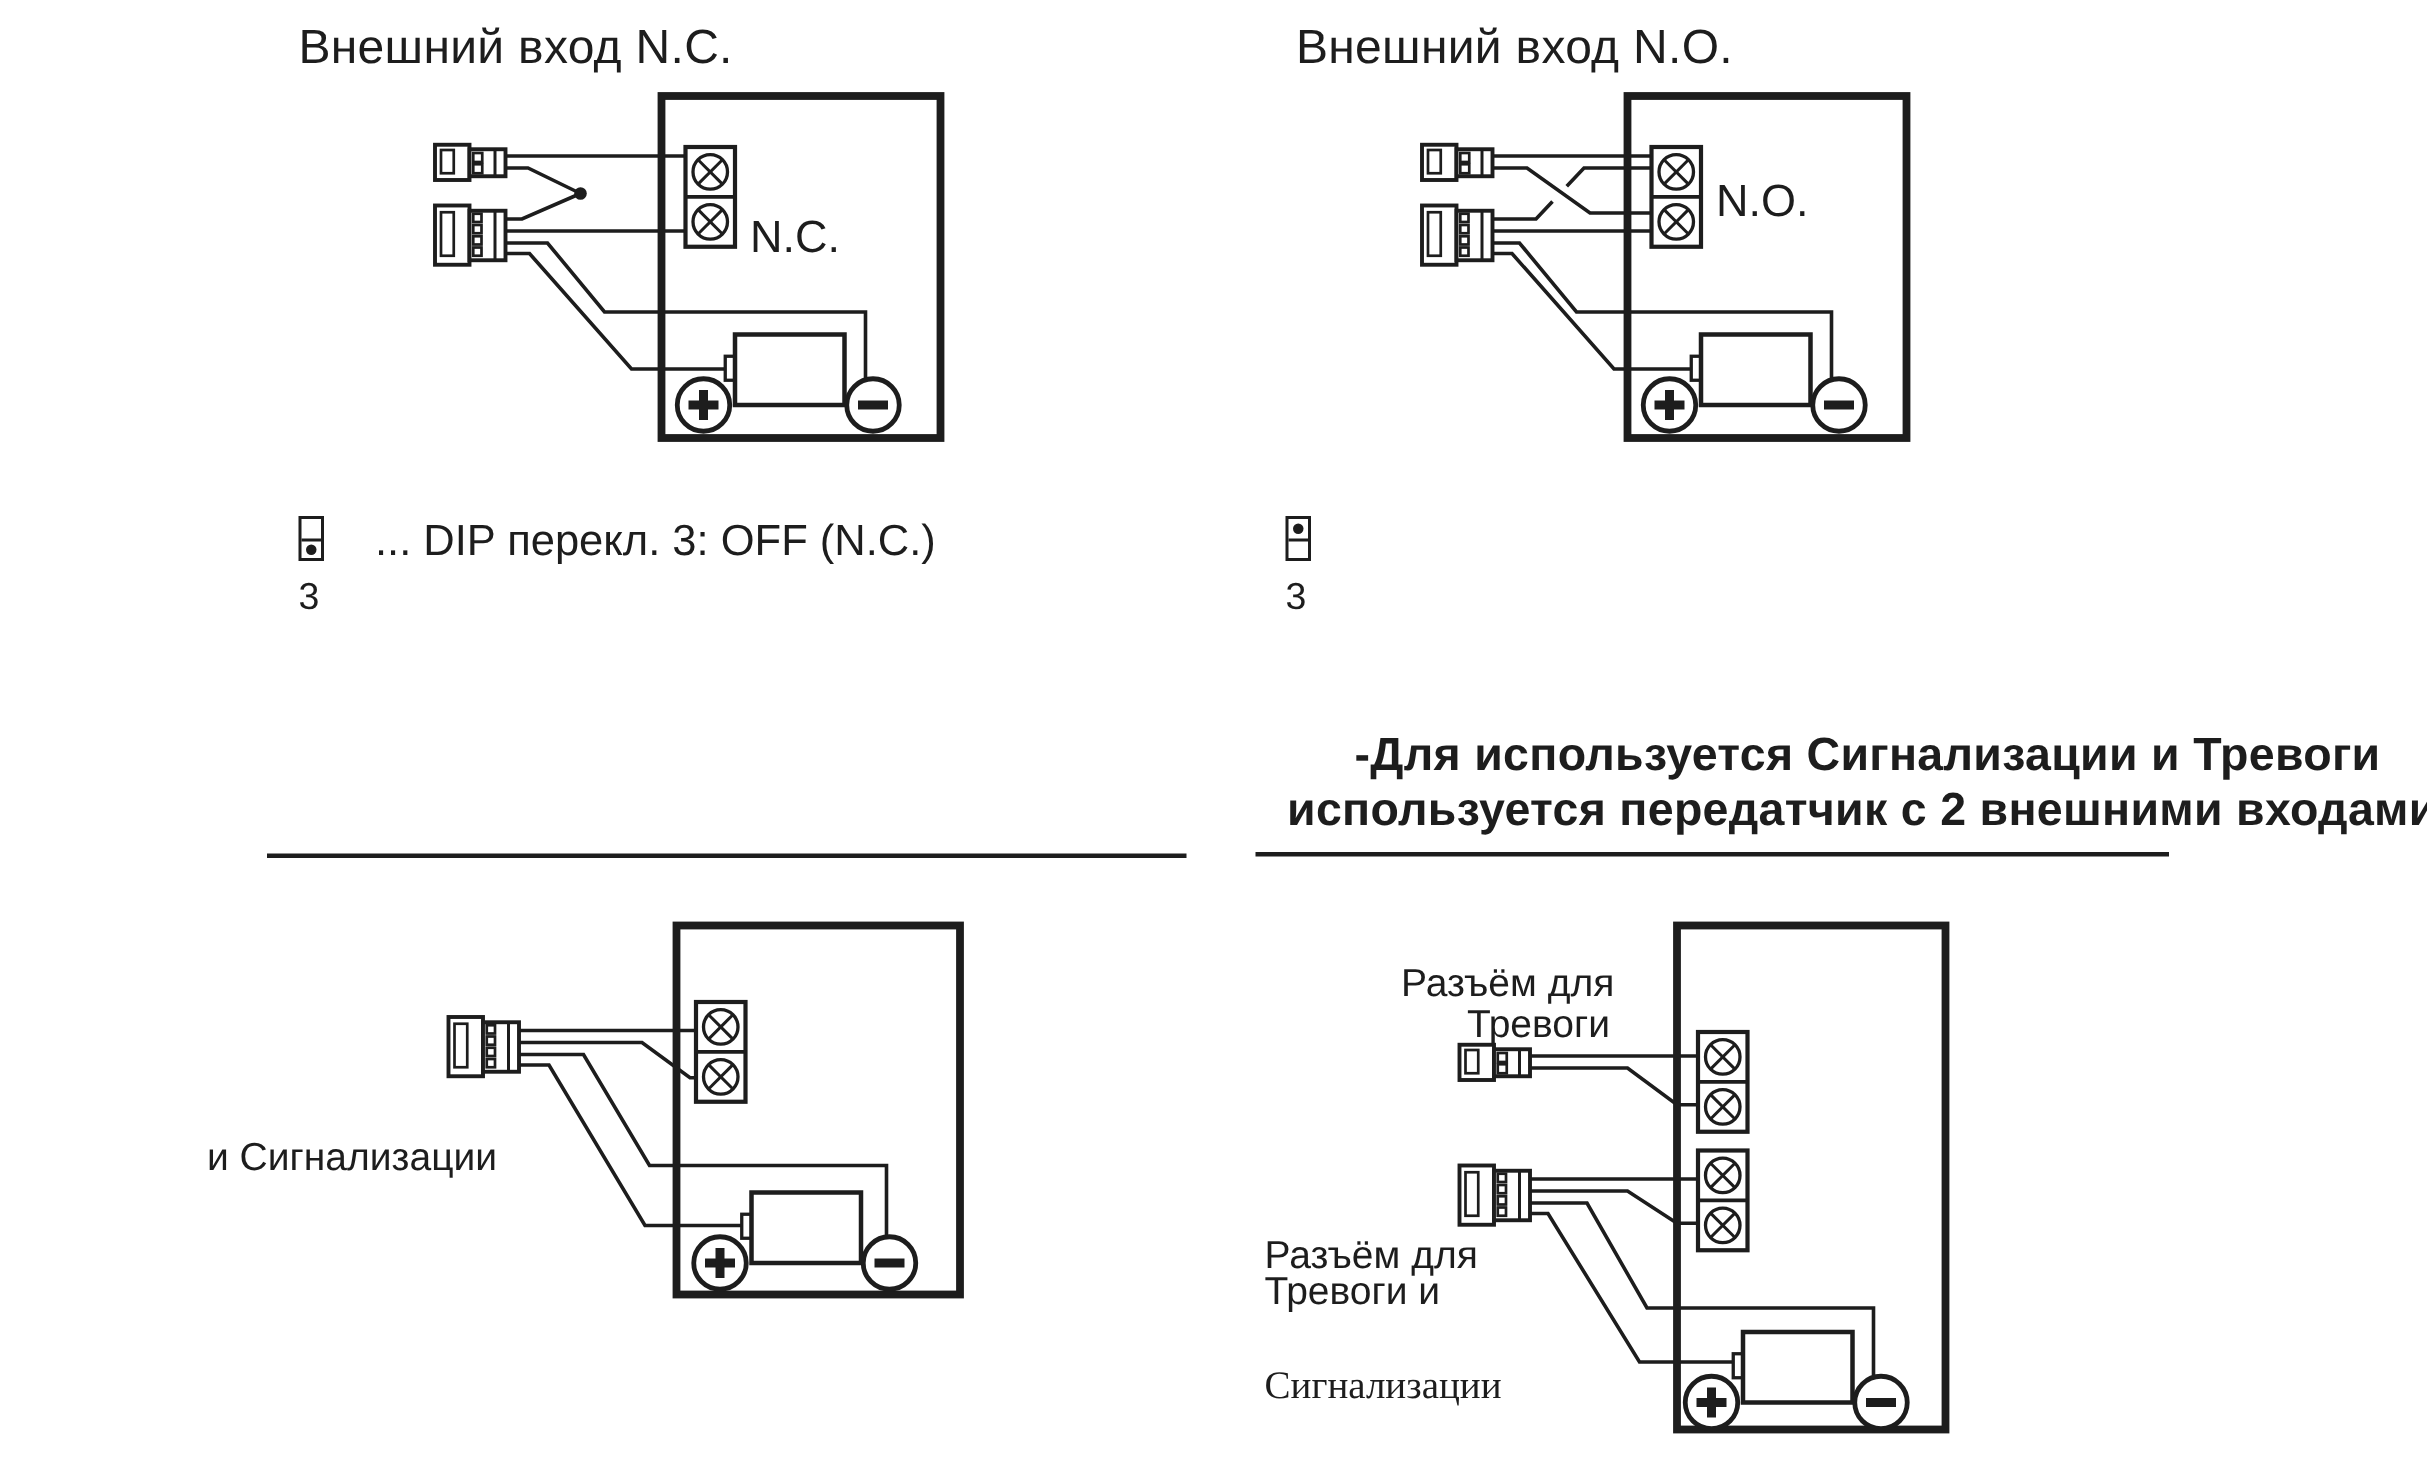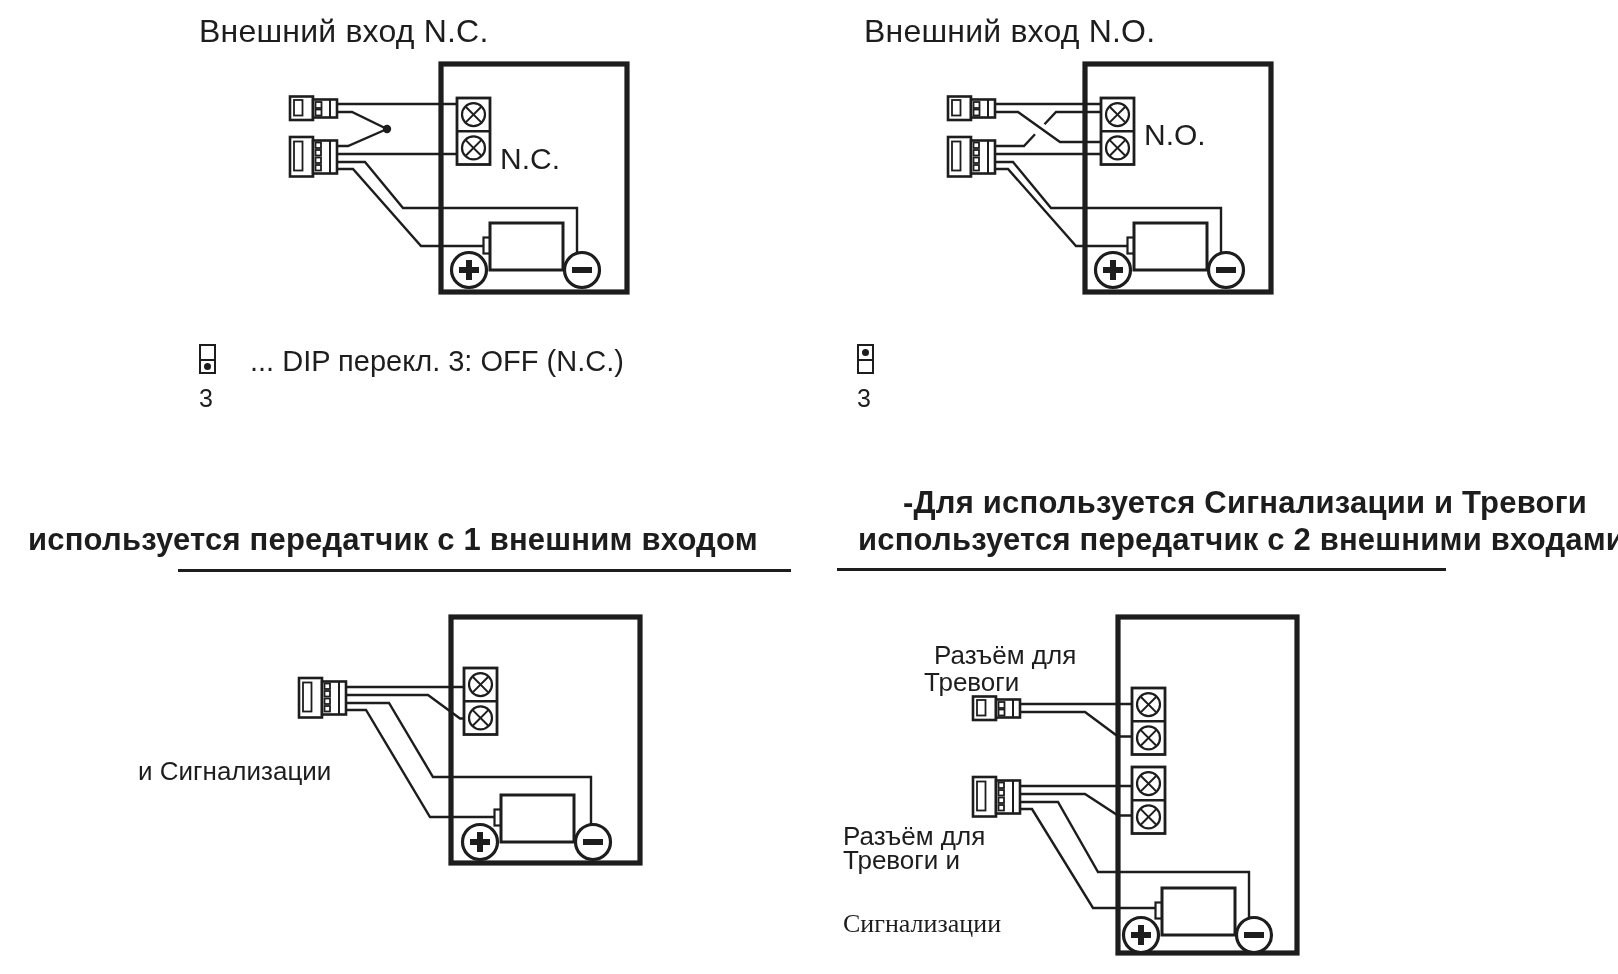"используется передатчик с 1 внешним" div.abs { html: <div>используется передатчик с 1 внешним входом</div> -> none }
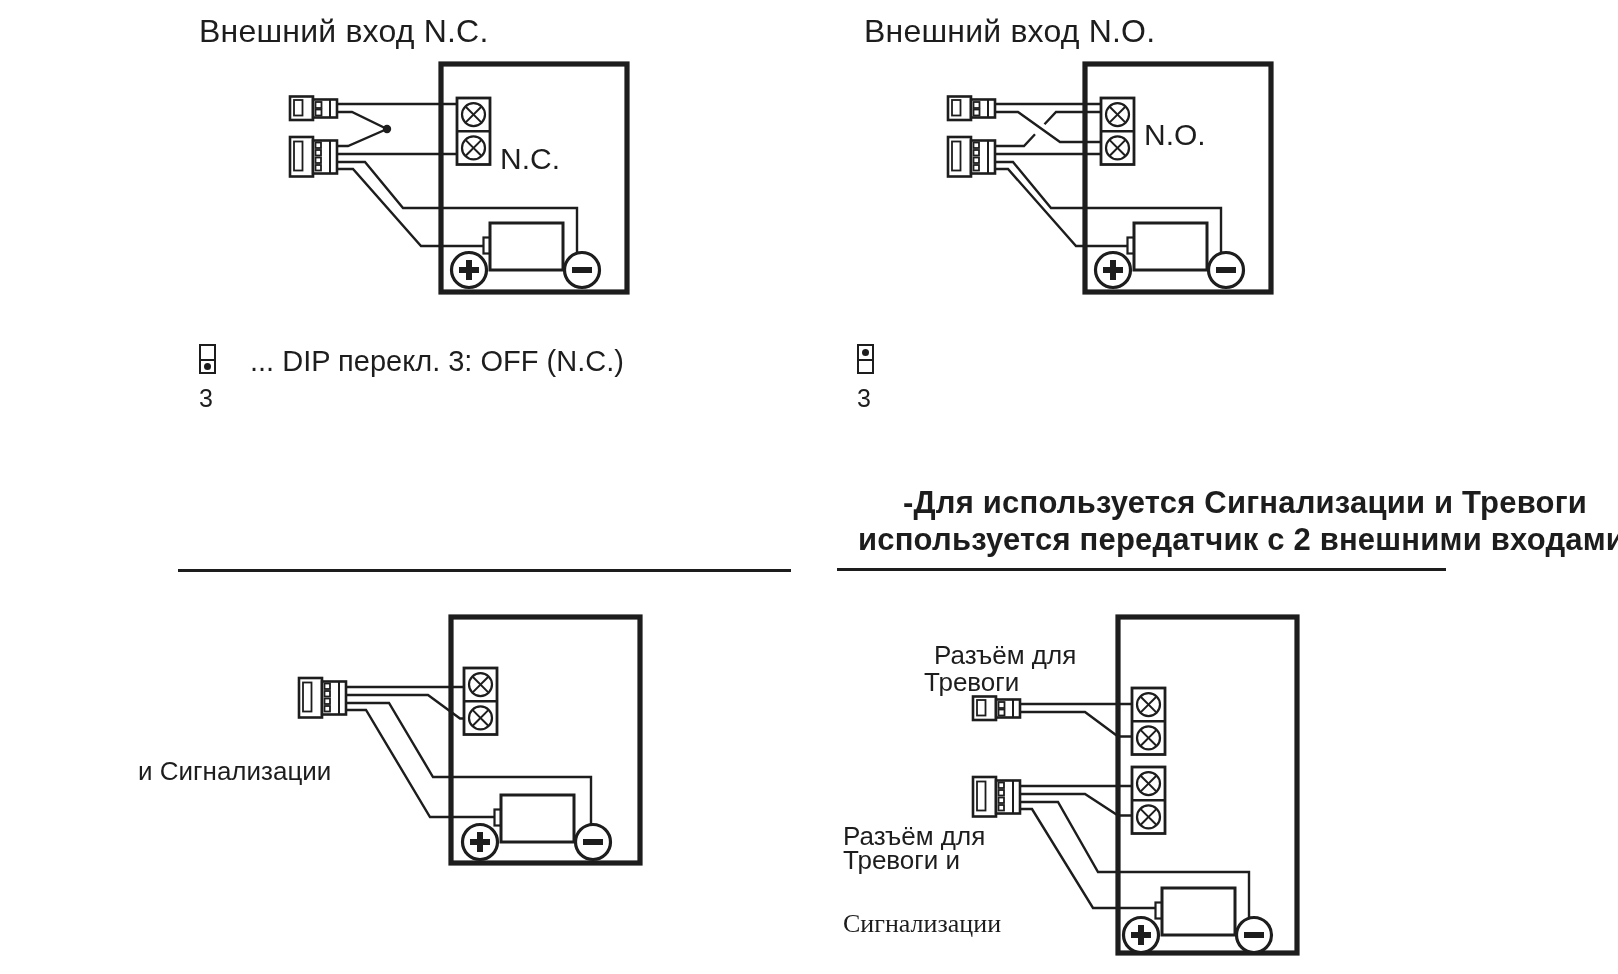"Тревоги" div.abs { left: 924px -> 978px }
